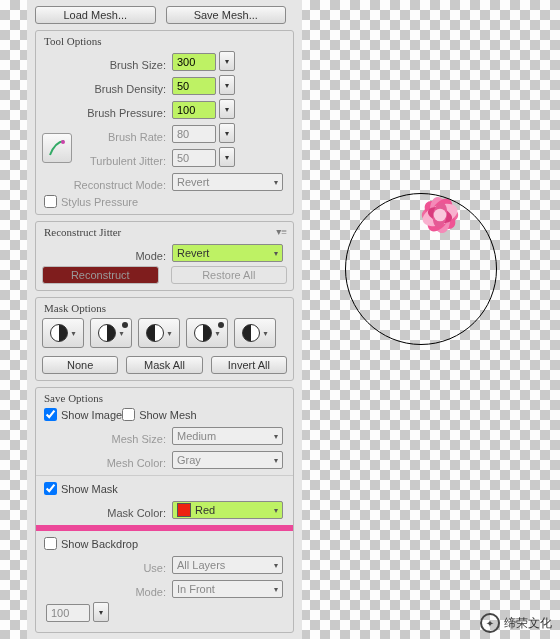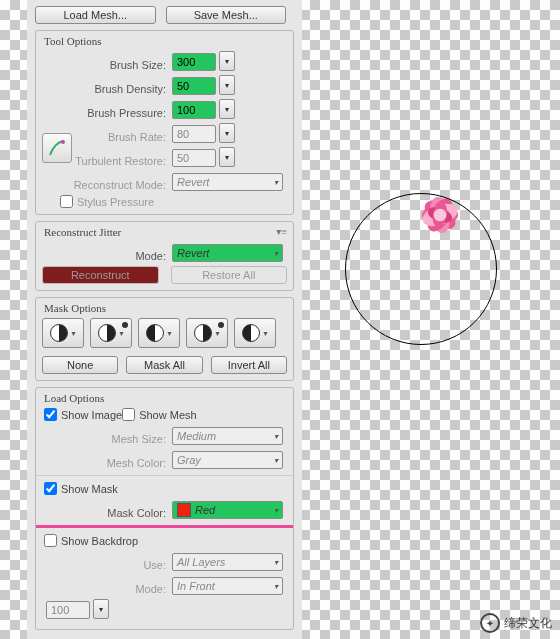"300" input.combo, .select { background: #22c55e -> #bef264 }
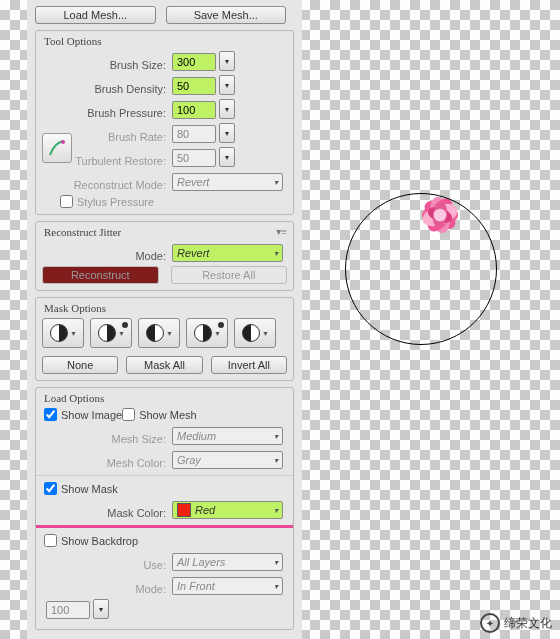"Turbulent Restore:" div.opt-label { text: Restore -> Jitter }
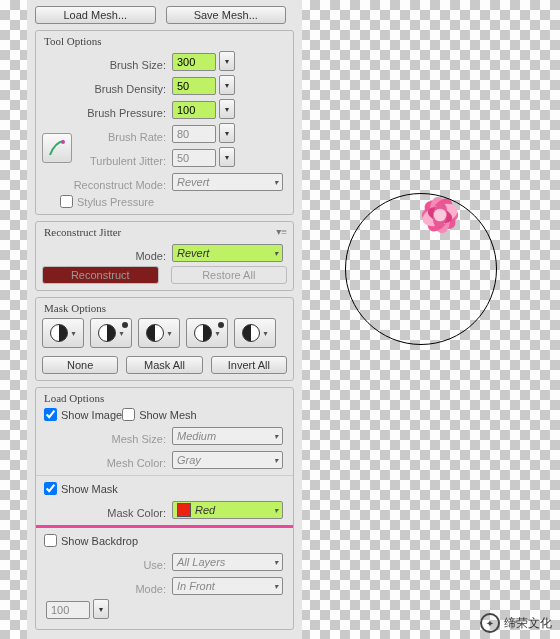"Revert" .select { font-style: italic -> none }
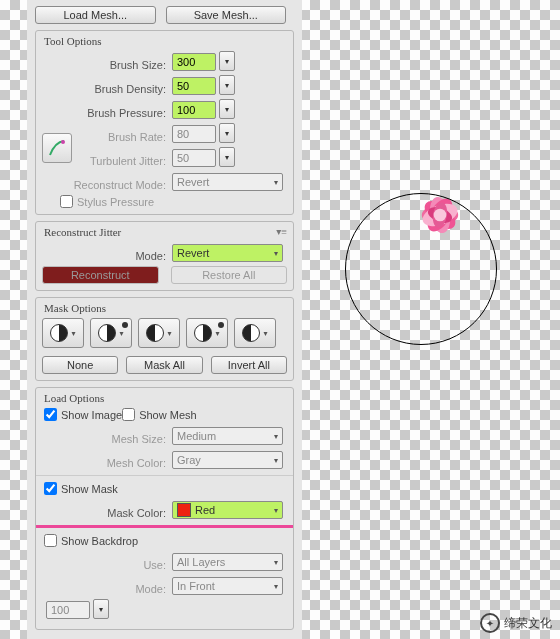"Stylus Pressure" label.chk { margin: 2px 0 0 18px -> 2px 0 0 2px }
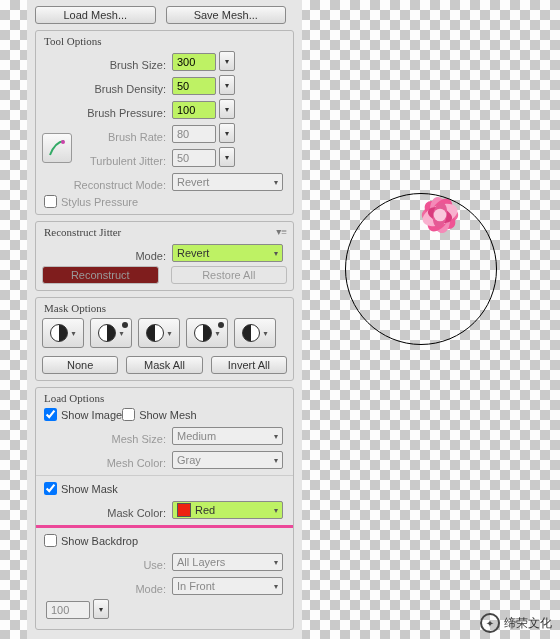"Load Options" div.group-title { text: Load -> Save }
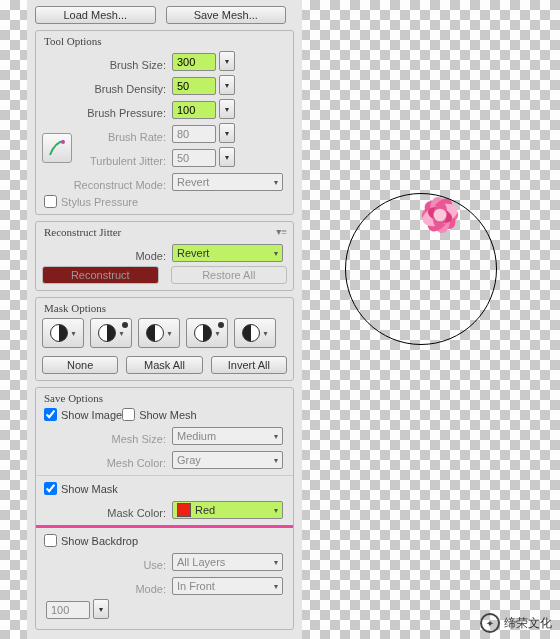"Show Backdrop" div { border-top: 3px solid #ec4899 -> 6px solid #ec4899 }
